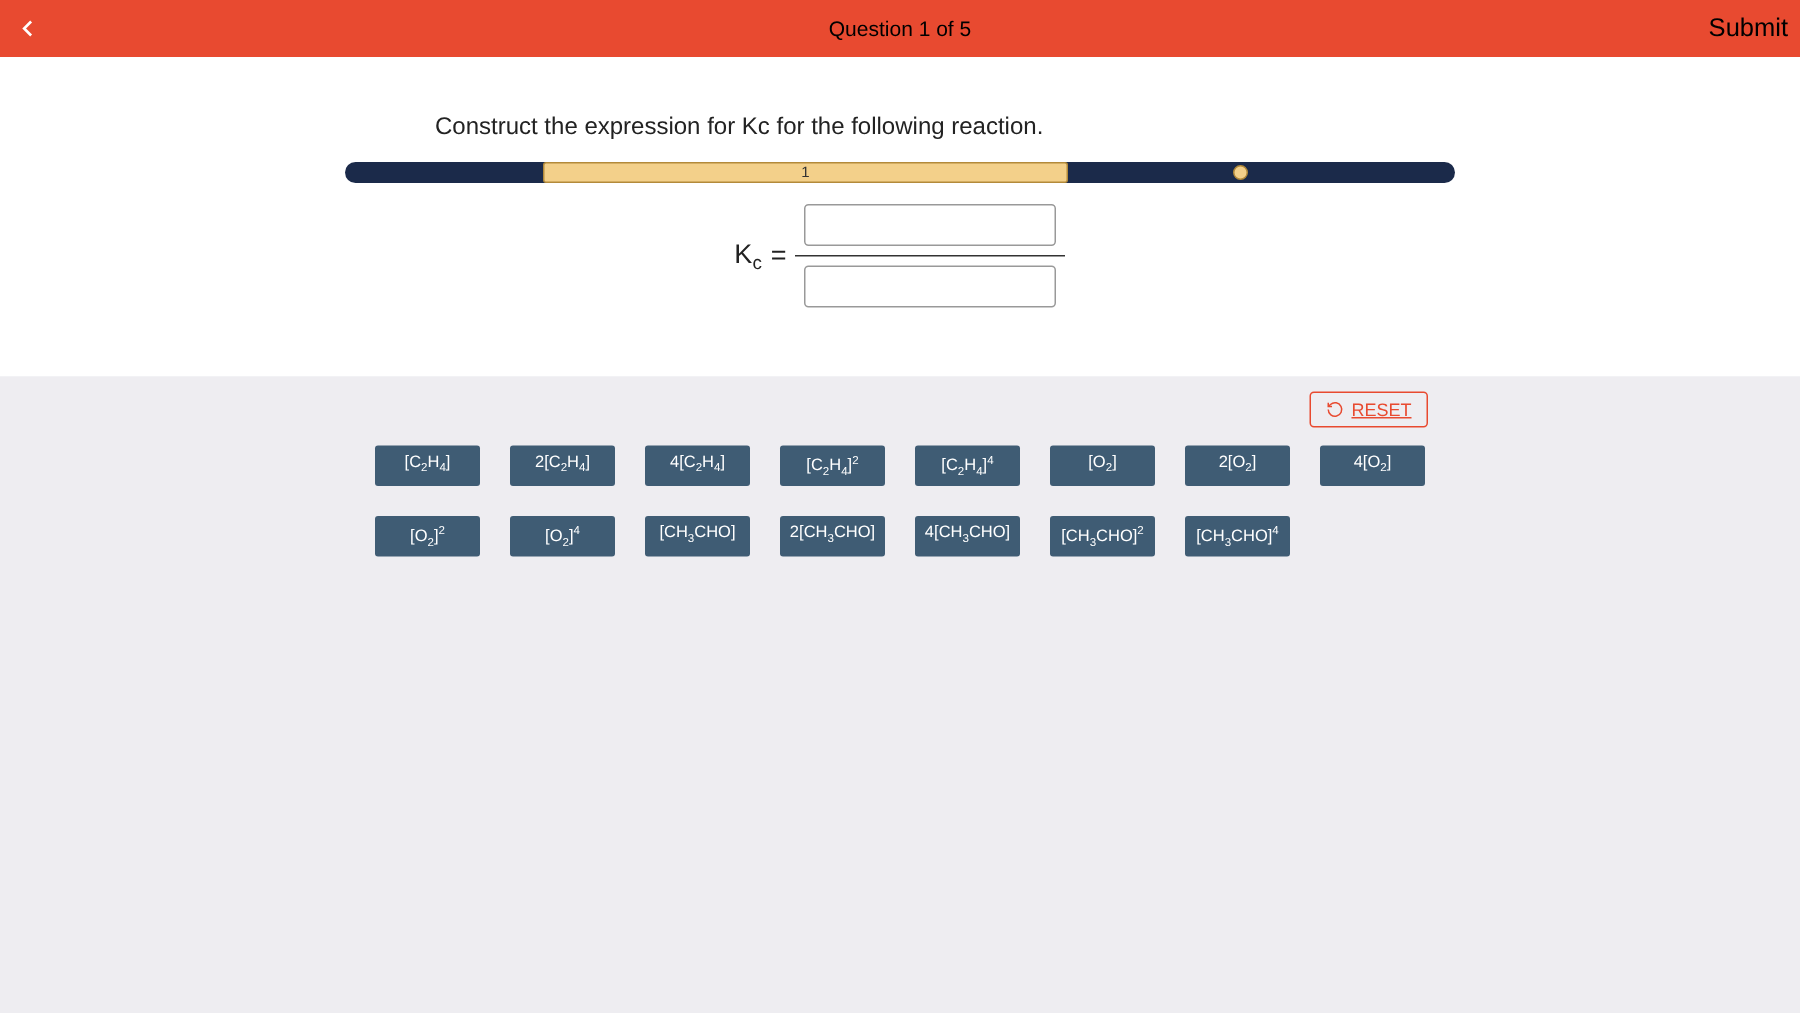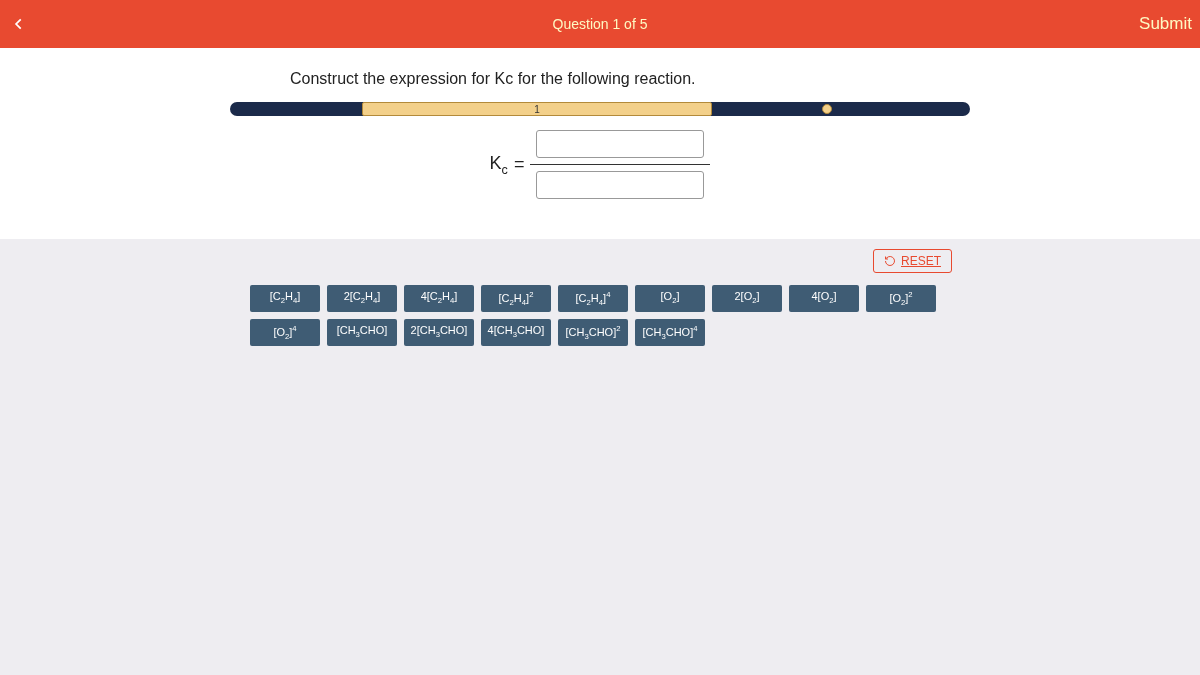"Question 1 of 5" .header { color: #fef9c3 -> #000000; height: 48px -> 38px }
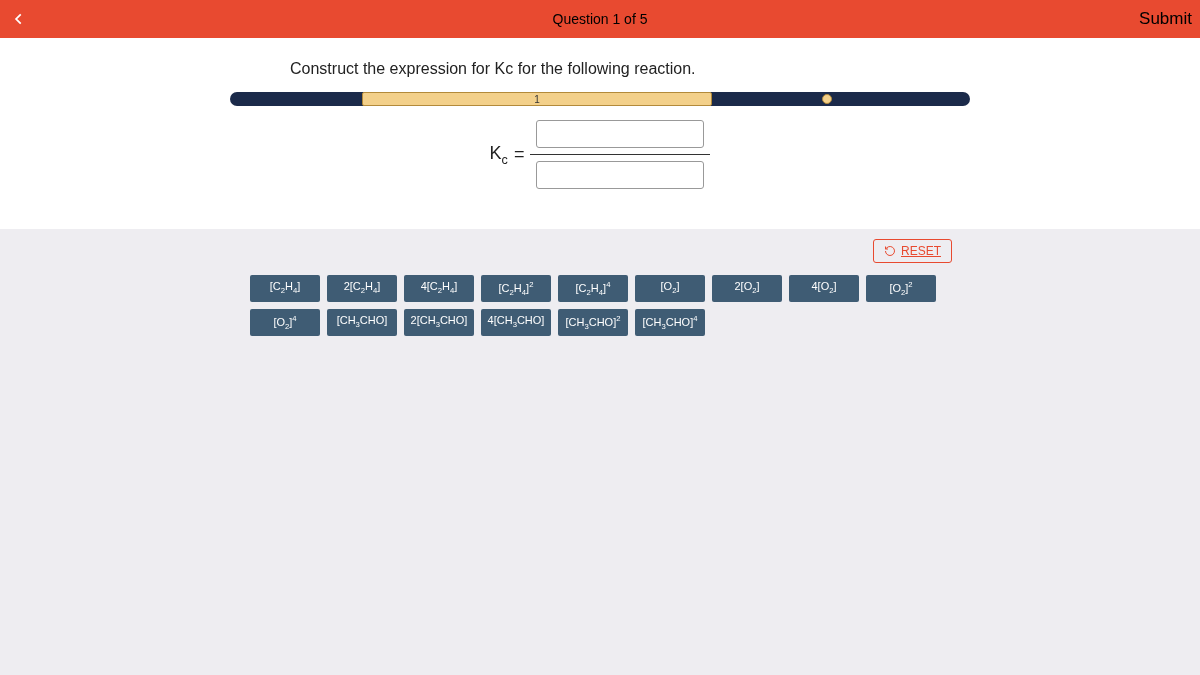"Construct the expression for Kc" .inner { margin: 0 auto -> 16px auto }
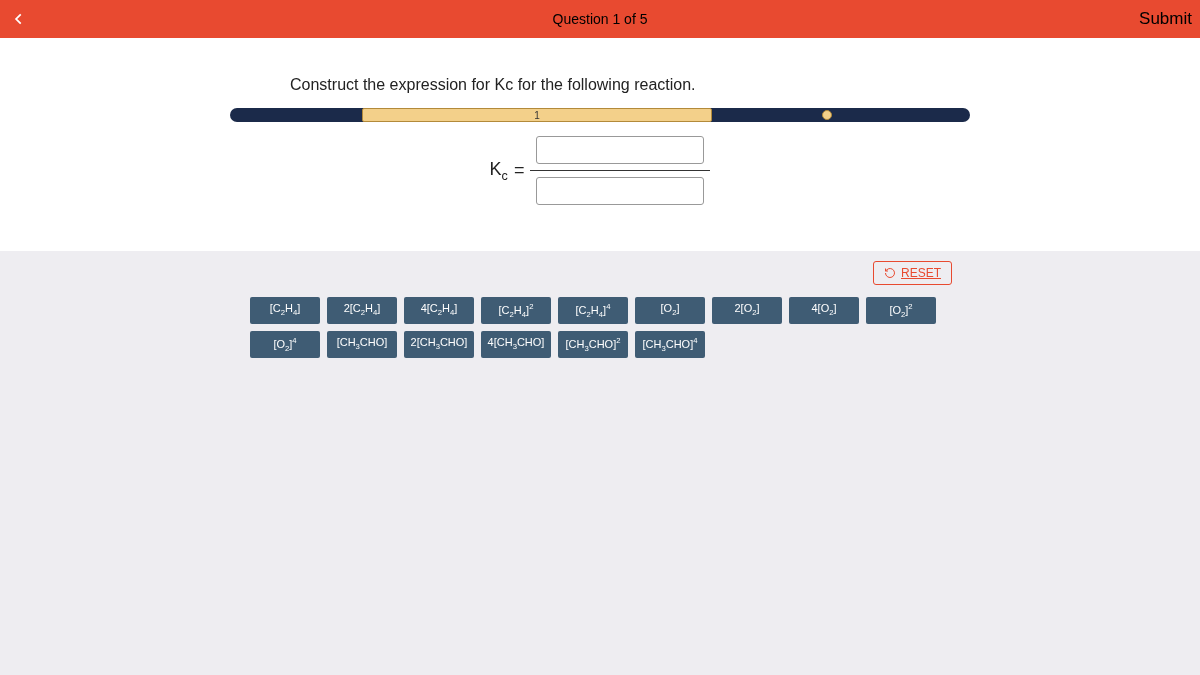"[C2H4]" .tiles { gap: 7px -> 20px }
